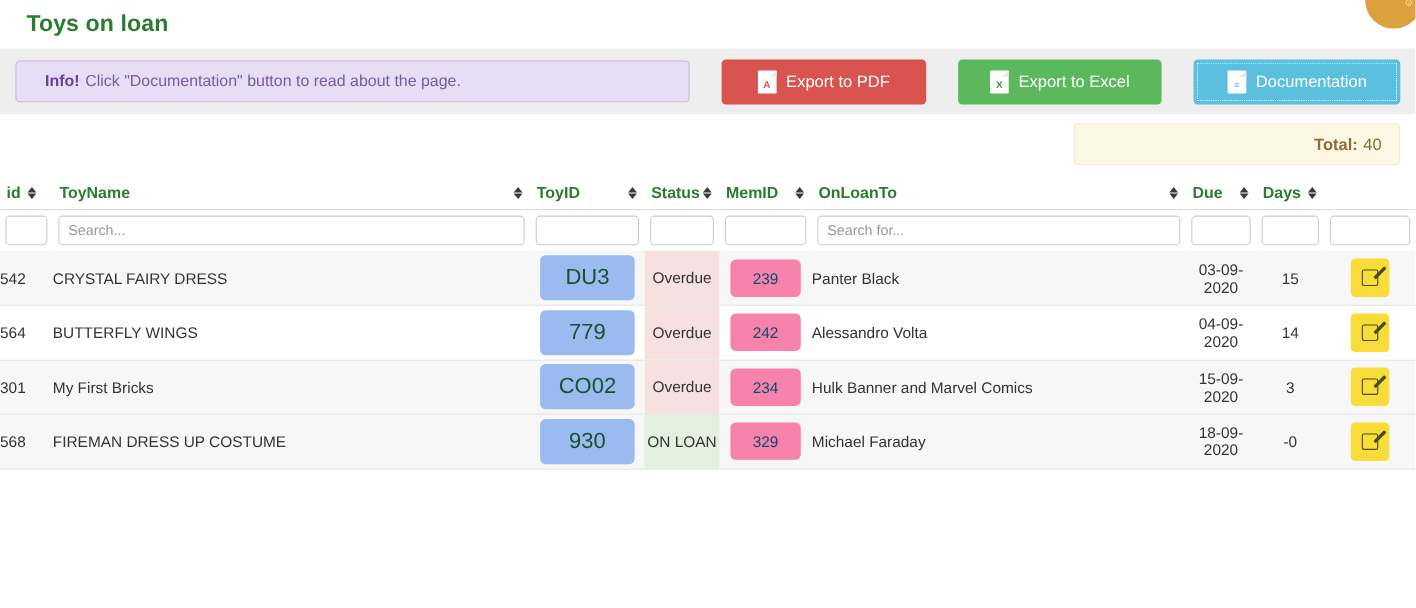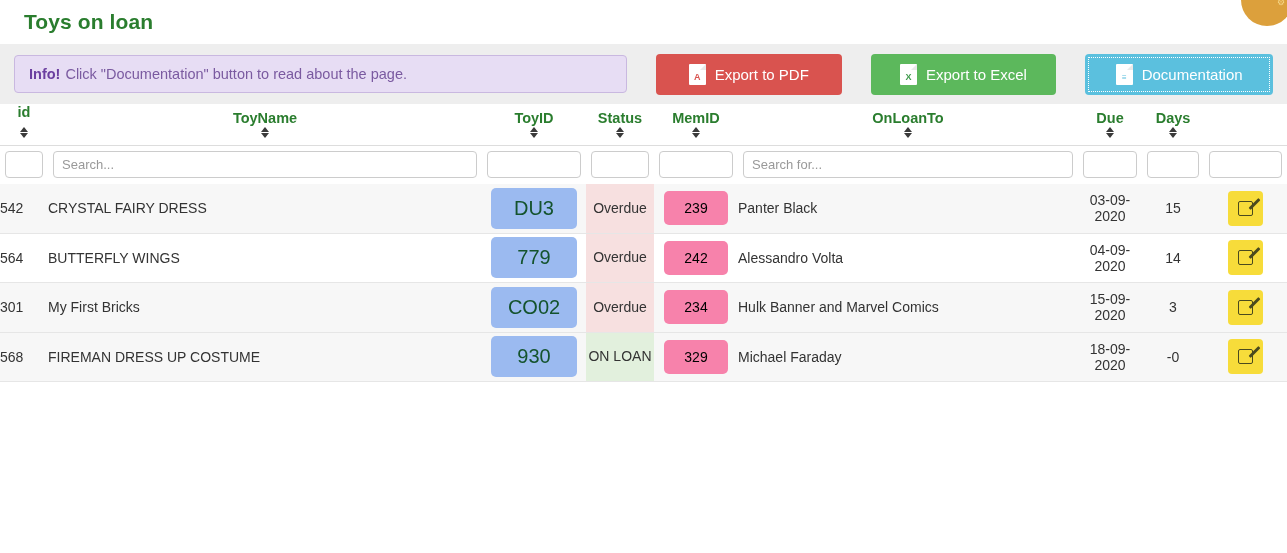"Info!" .alert-info { padding: 0 14px -> 0 26px }
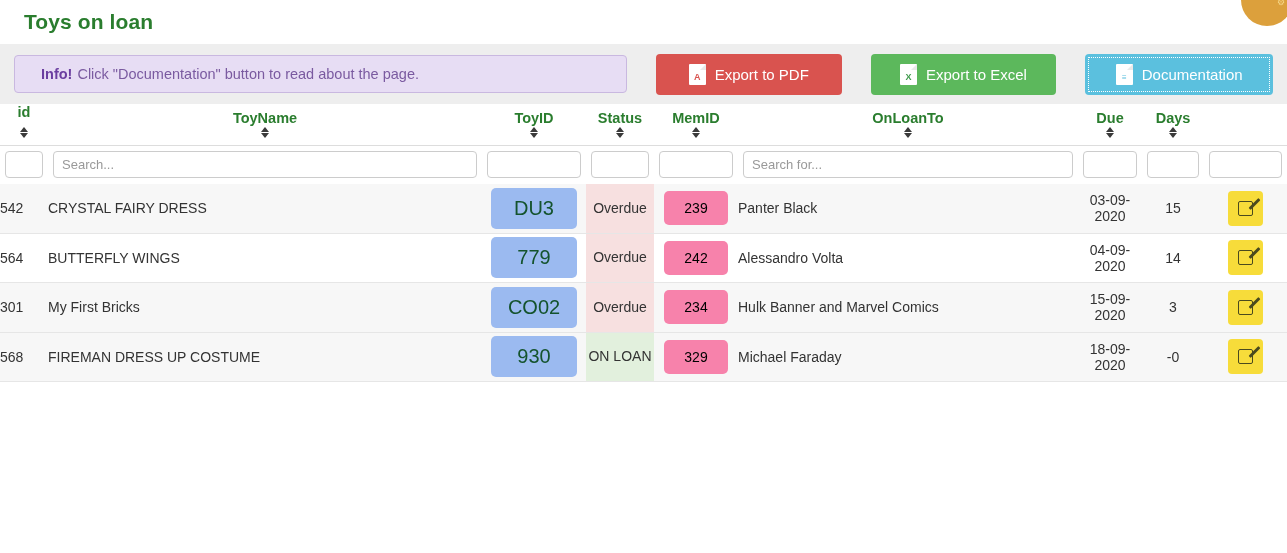"Total:" div.total-wrap { html: none -> <div> <div> <span>Total:</span> <span>40</span> </div> </div> }
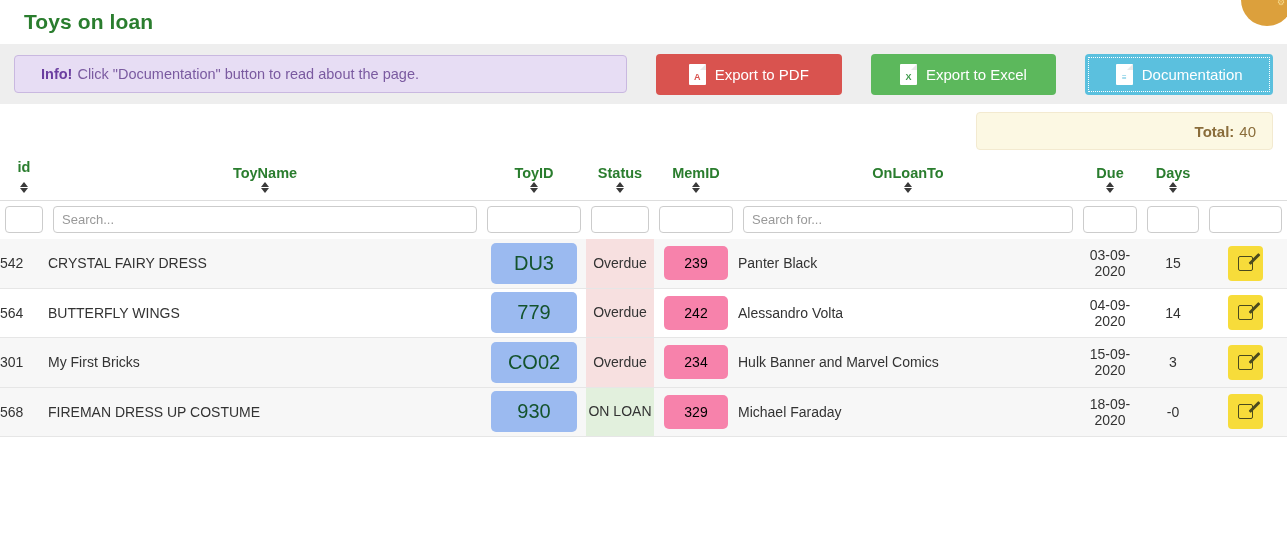"id" .th-inner { flex-direction: column -> none }
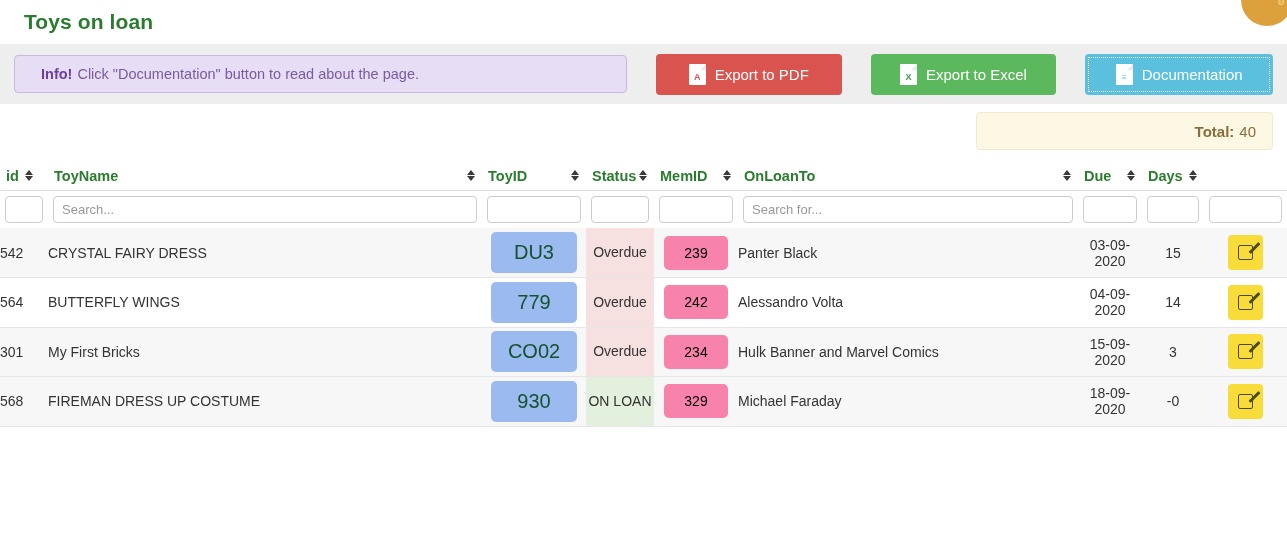"239" .pill-pink { color: #000000 -> #0c4a6e }
